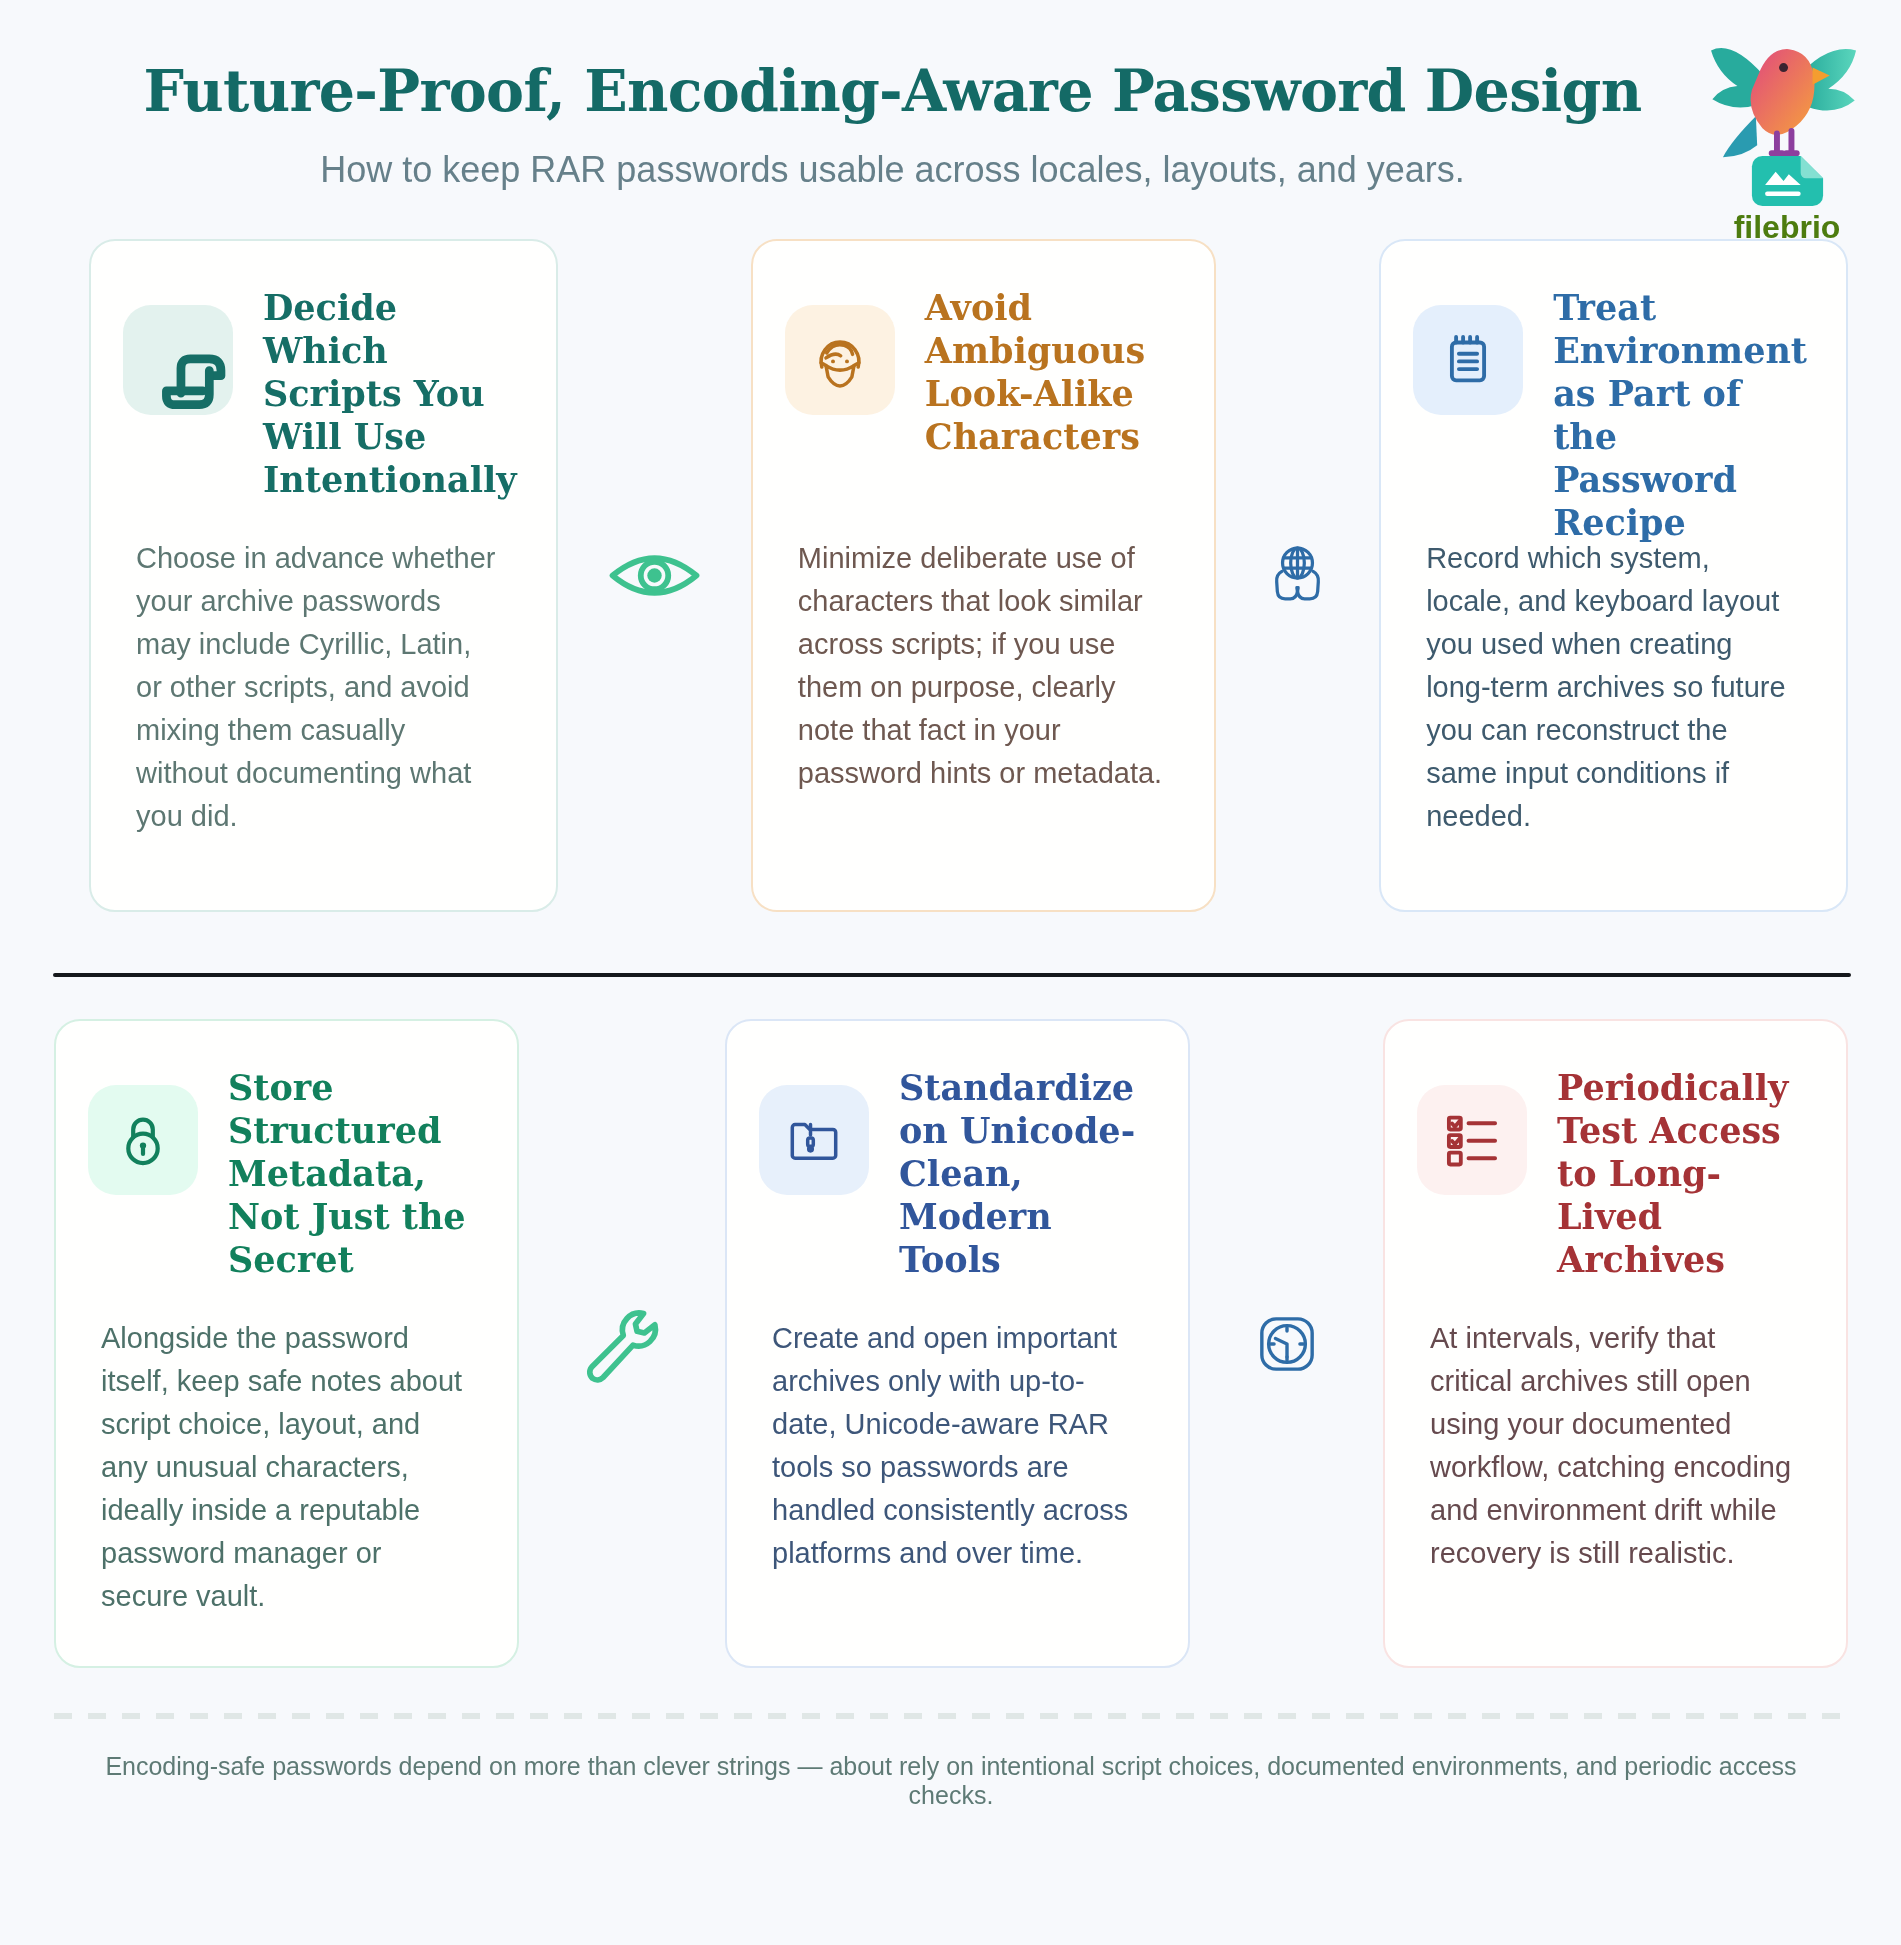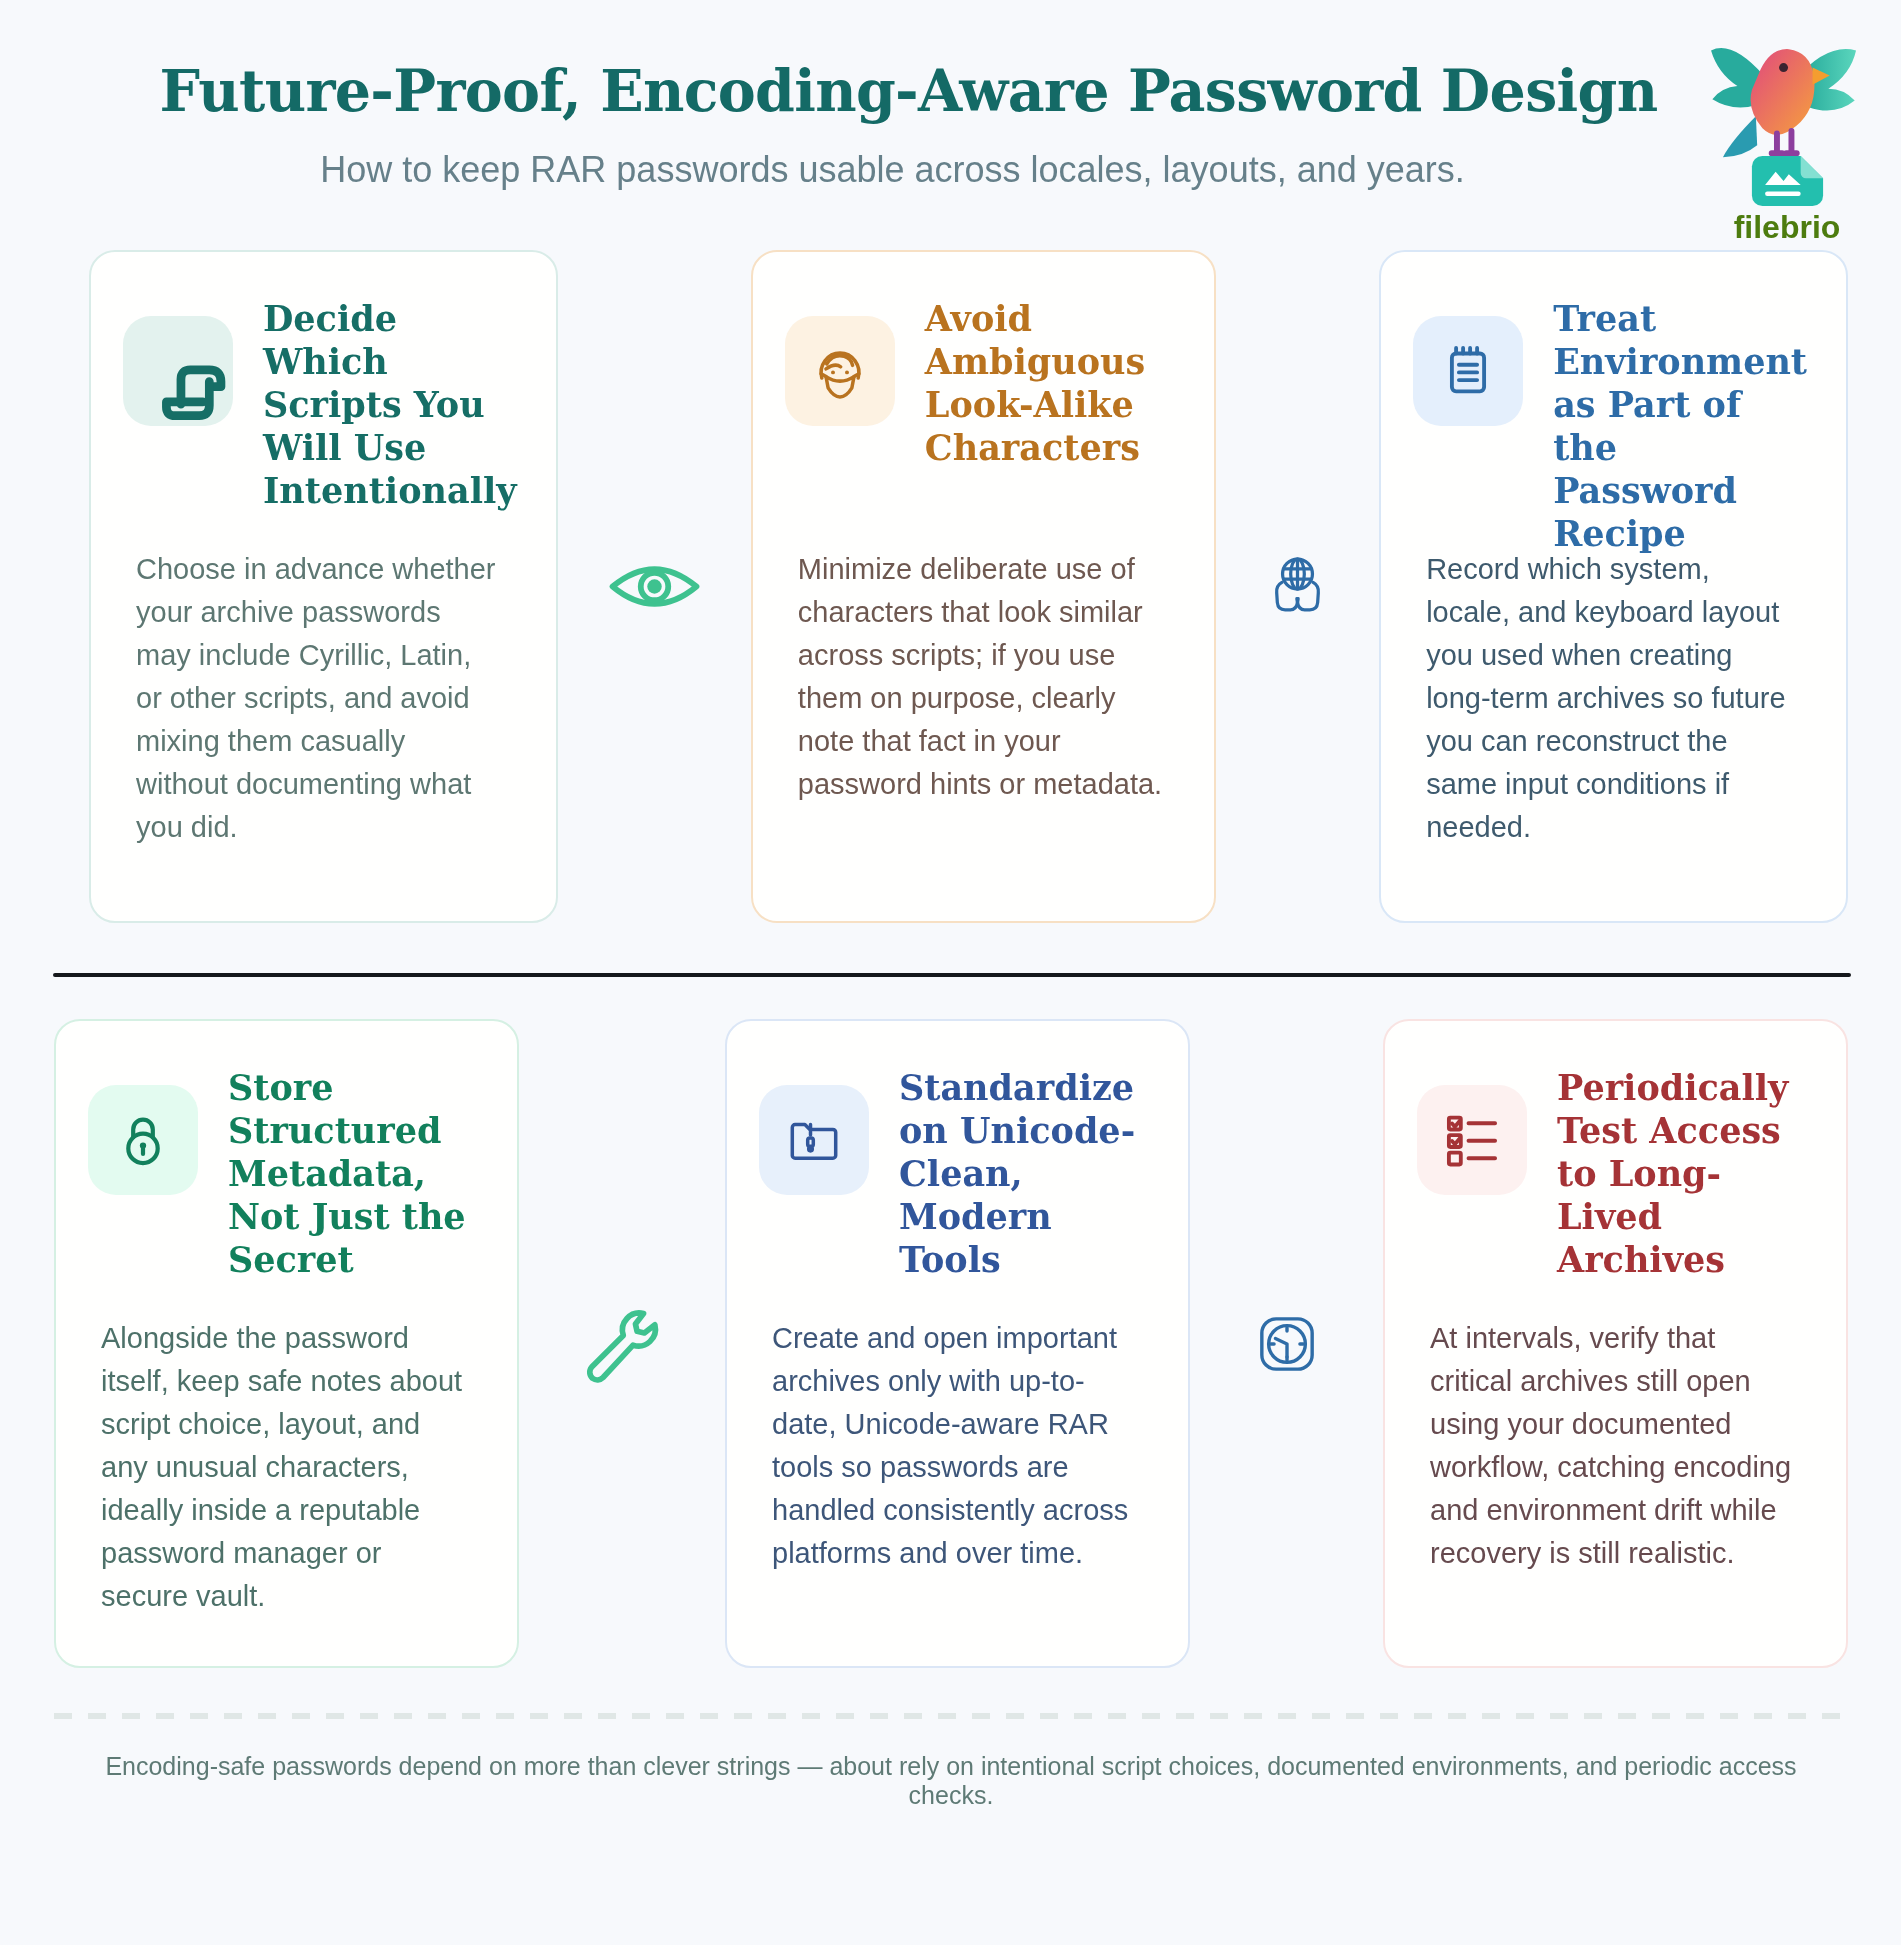"Future-Proof, Encoding-Aware Password" .page-title { padding-left: 16px -> none }
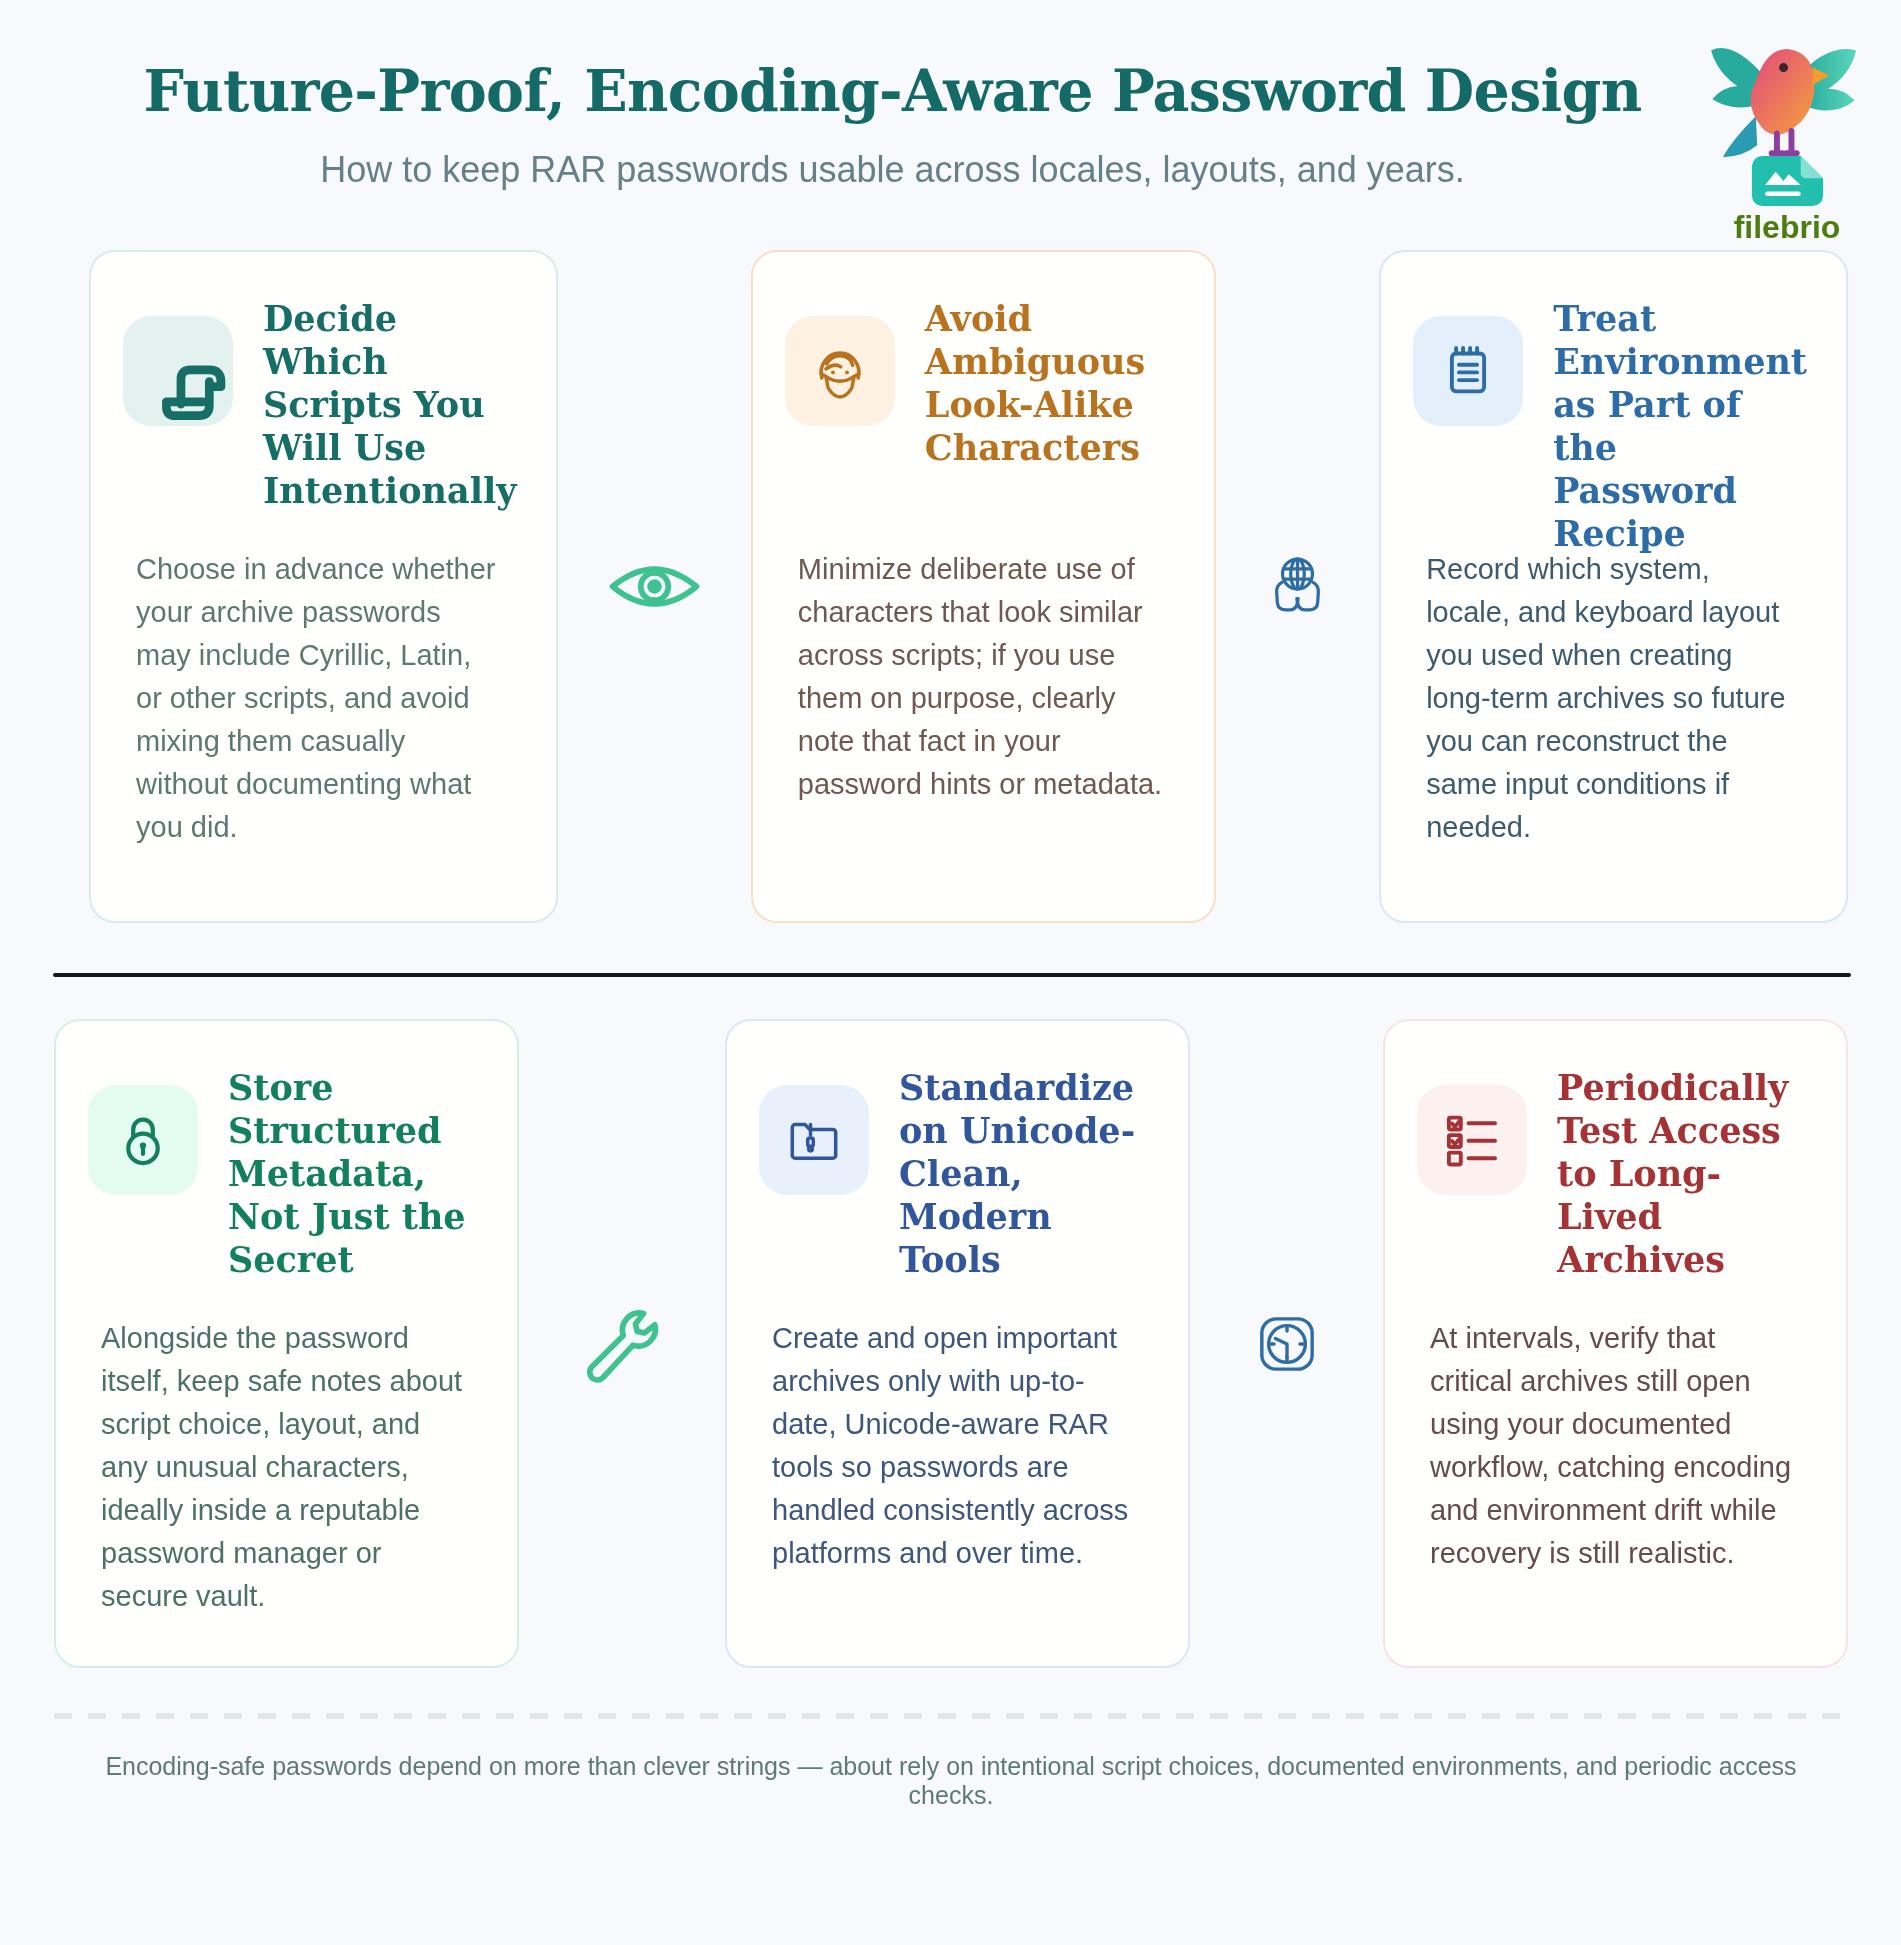"Decide Which Scripts You Will" .row1 { top: 250px -> 239px }
